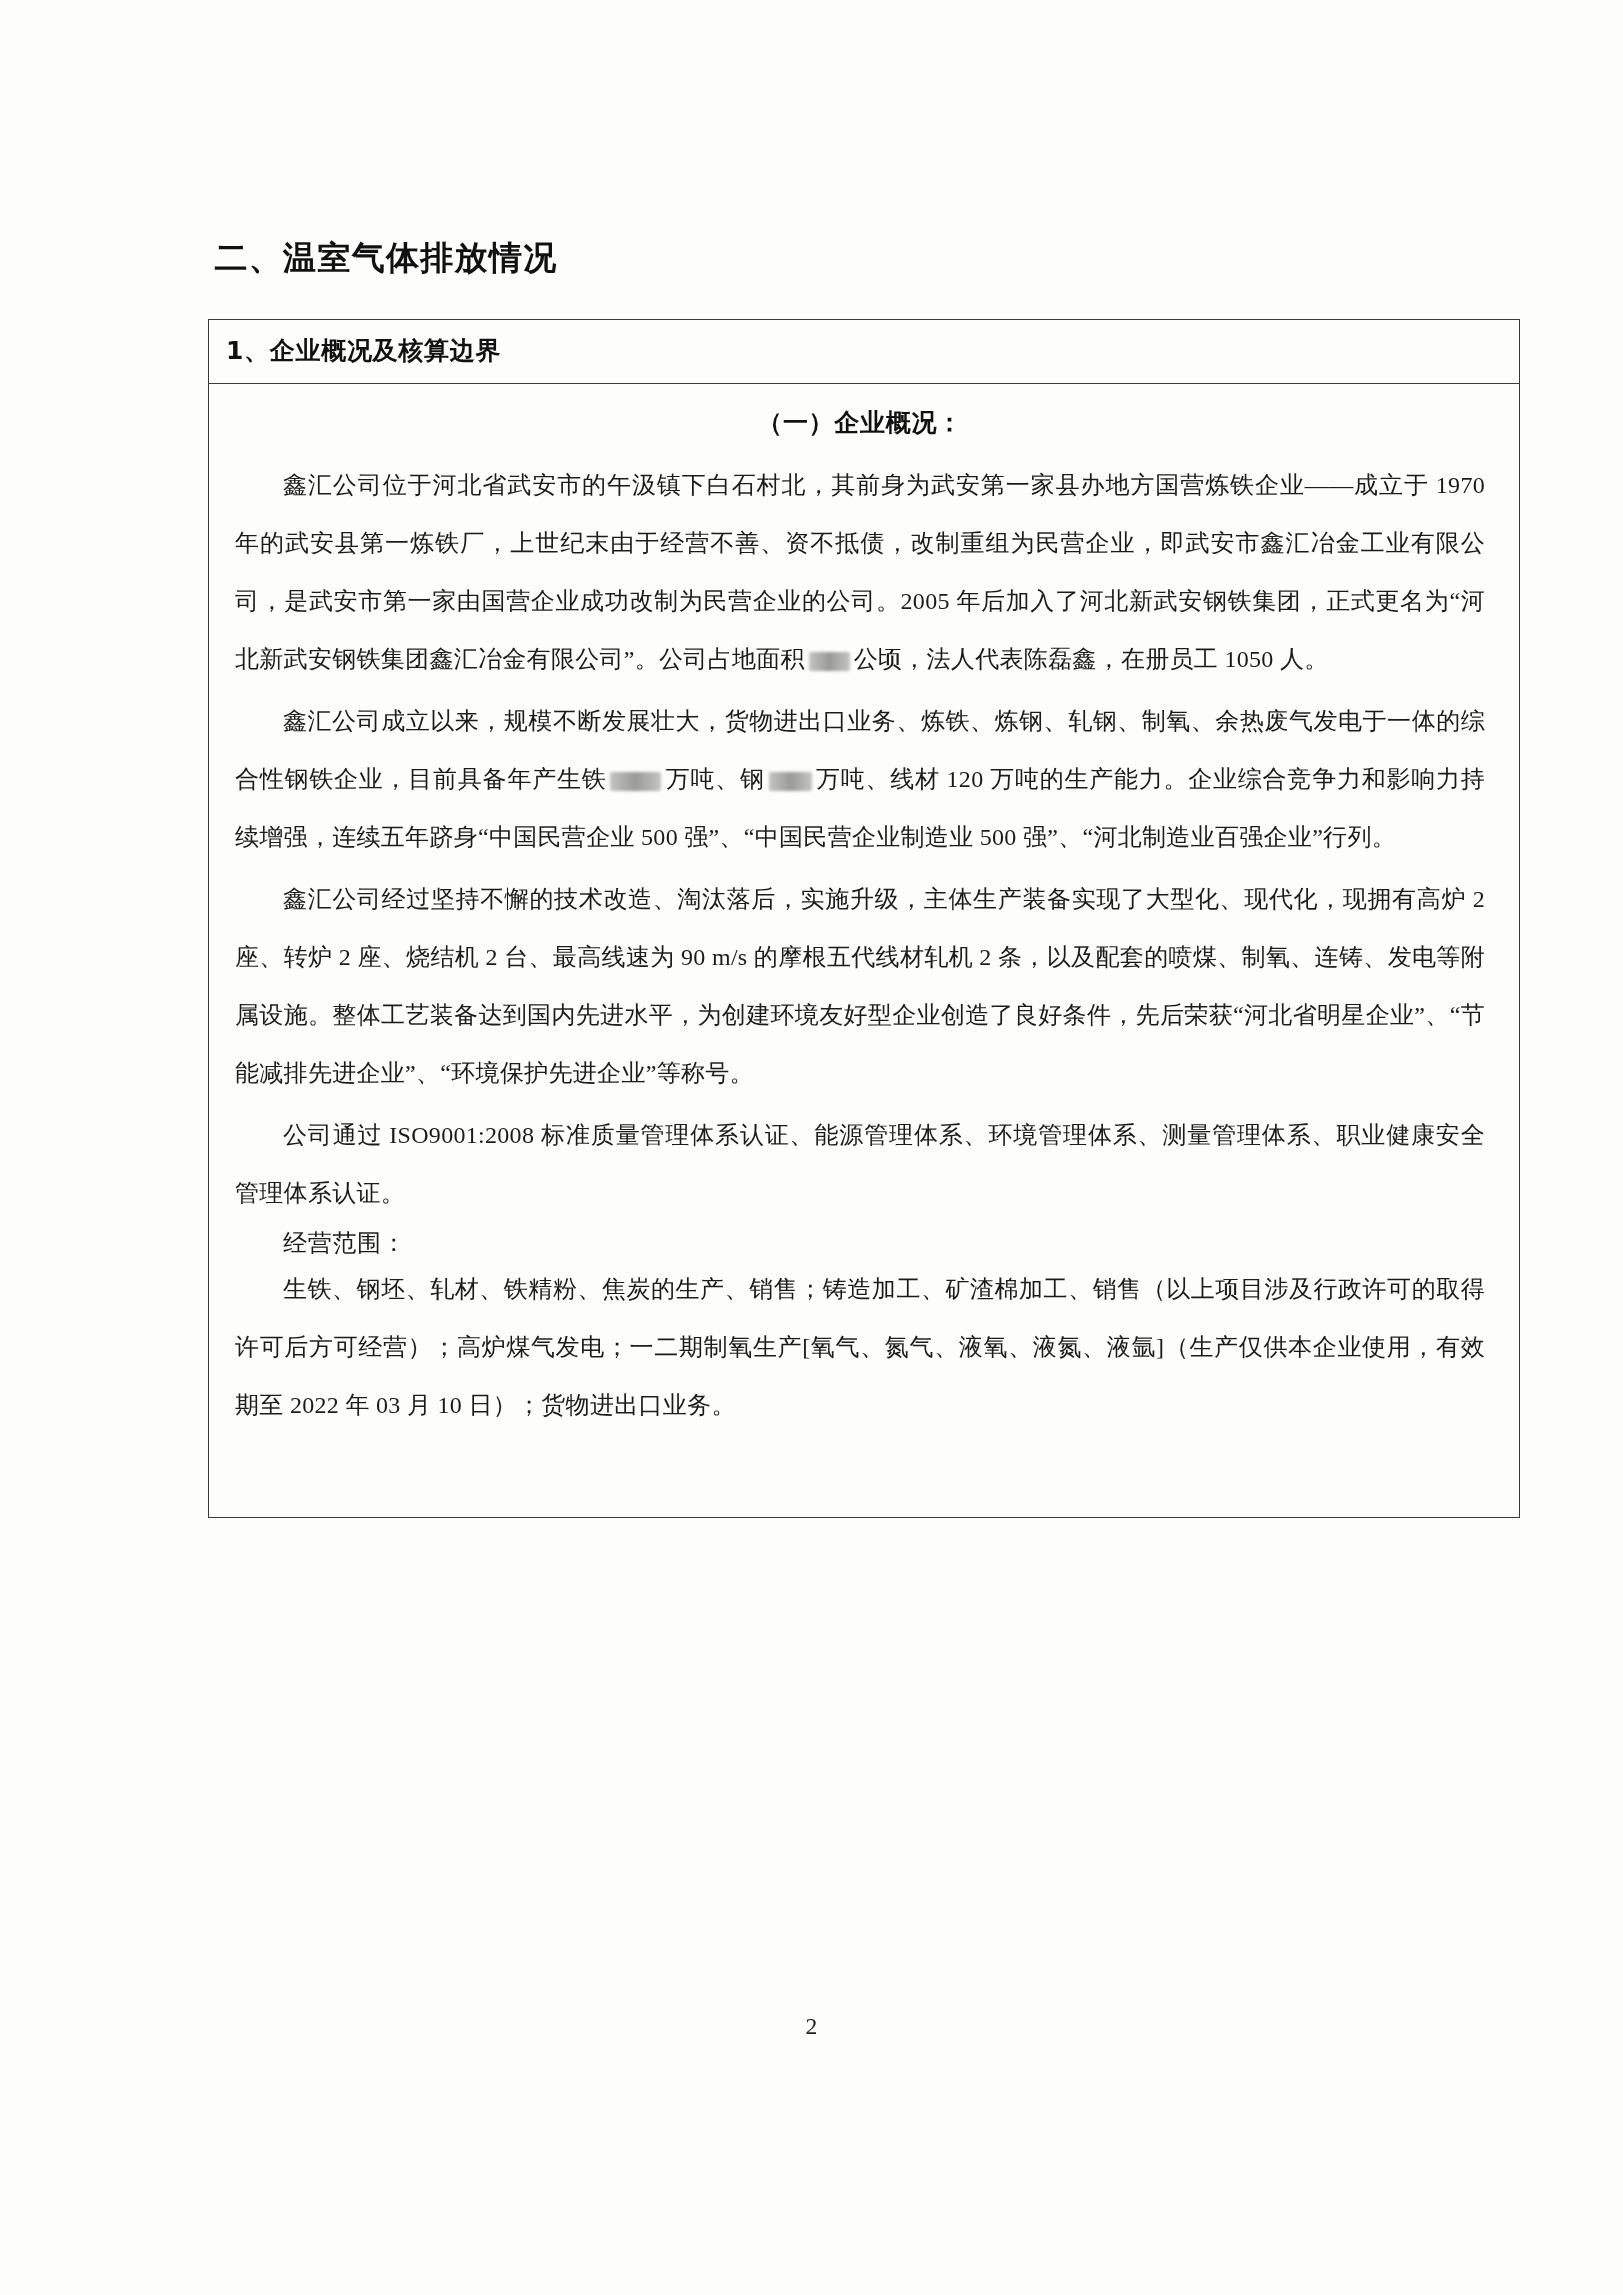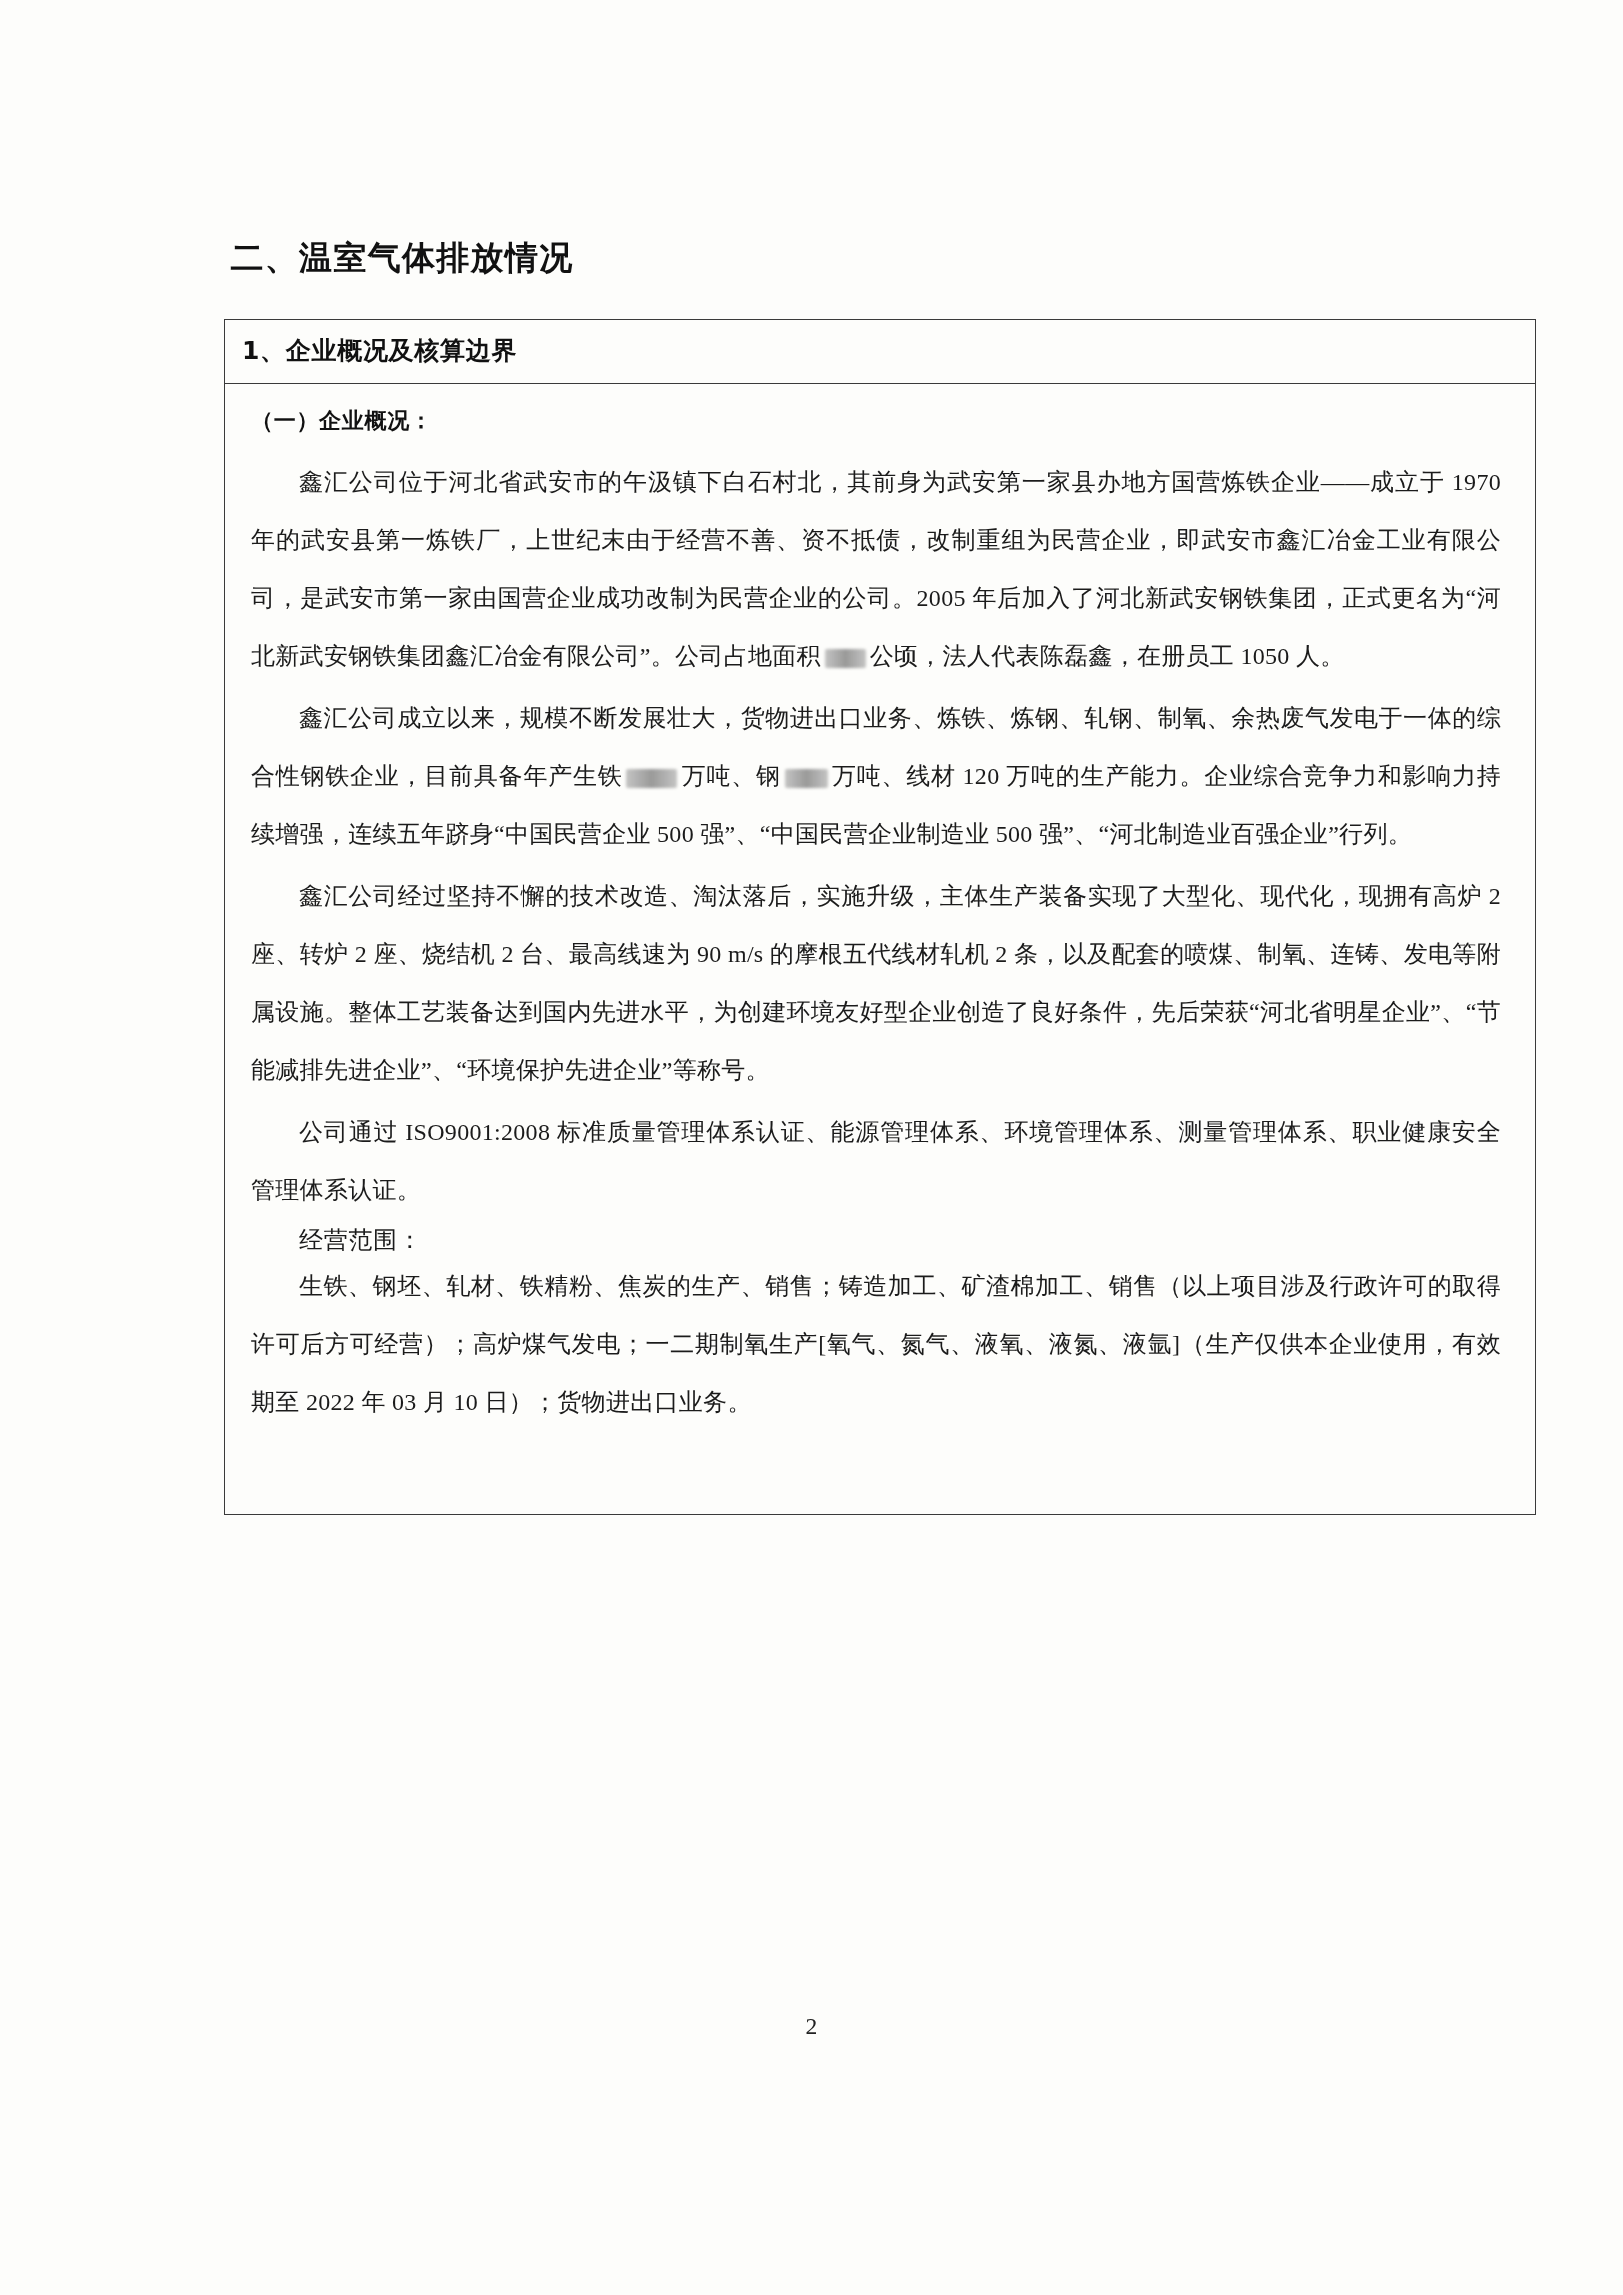"二、温室气体排放情况" .content { left: 224px -> 208px }
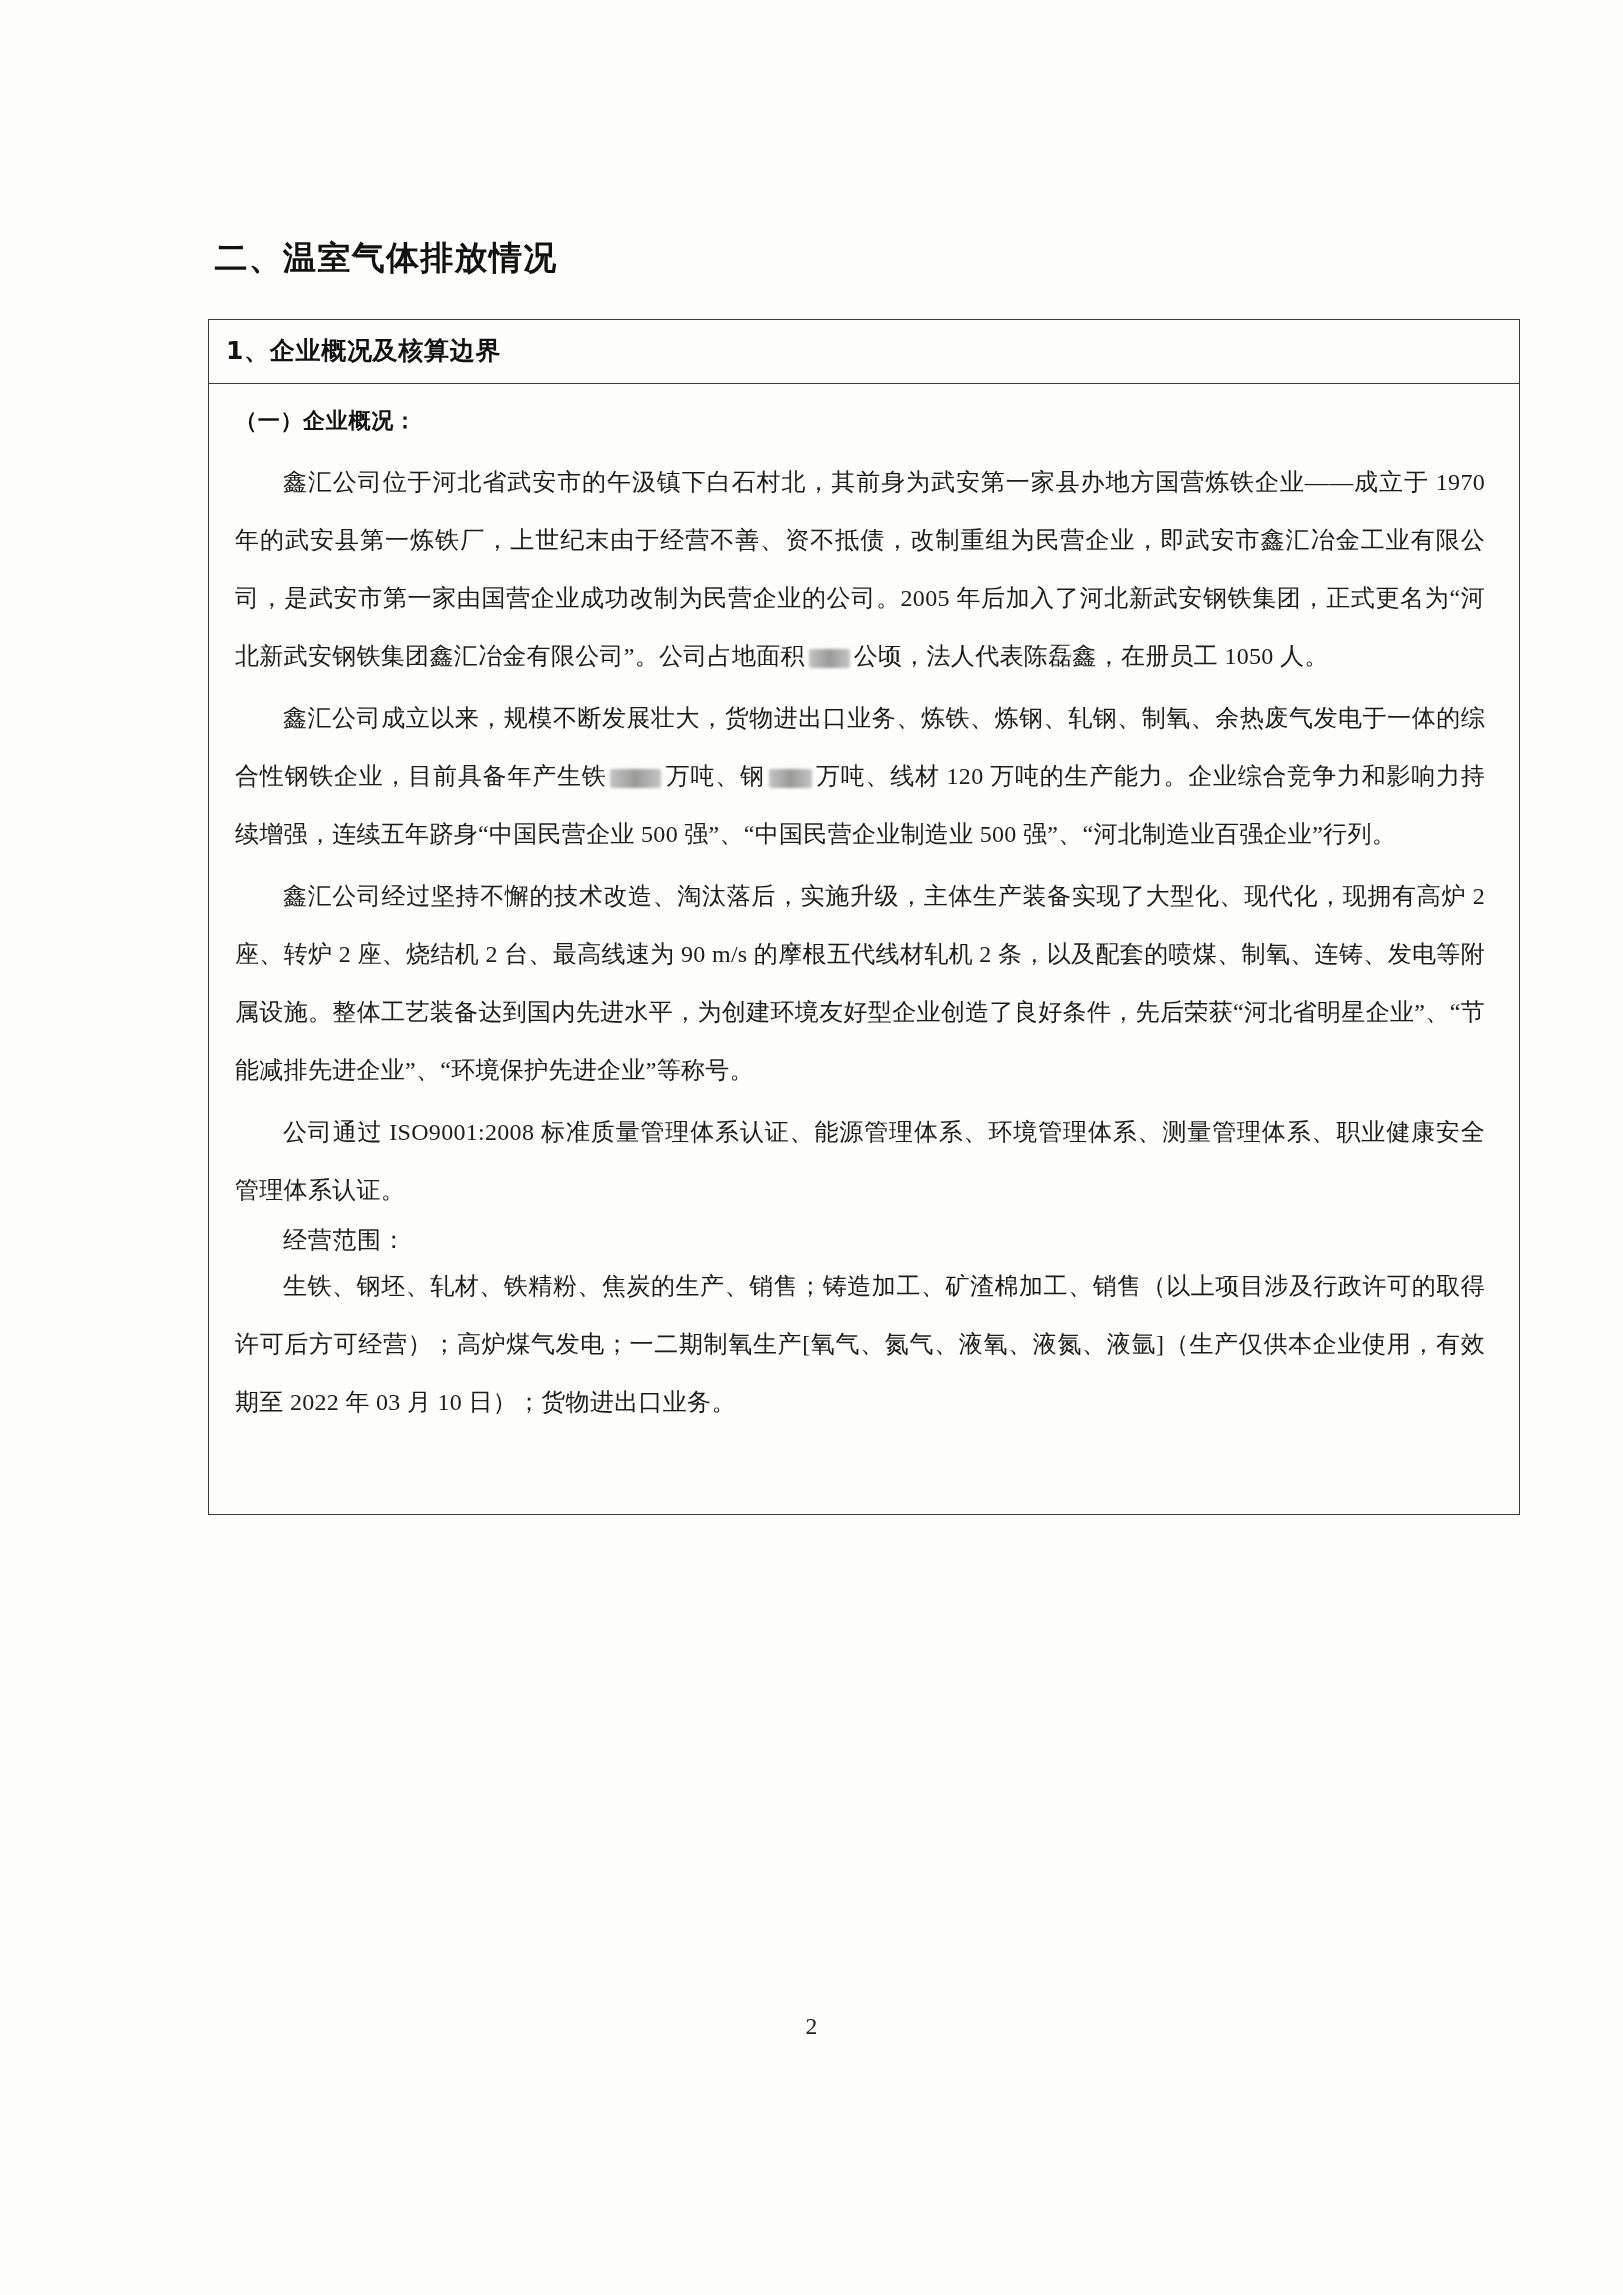"（一）企业概况：" .subhead { font-size: 22px -> 25px; text-align: none -> center }
